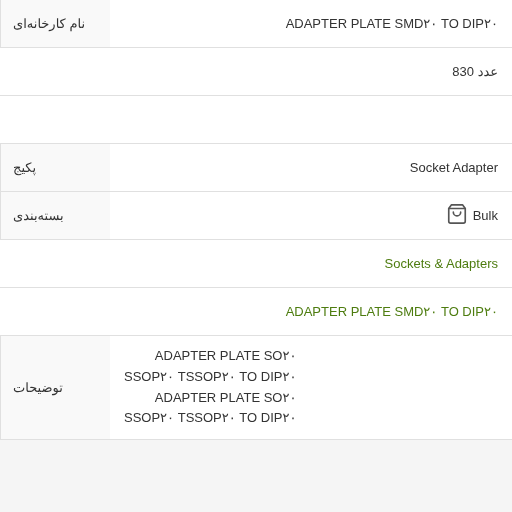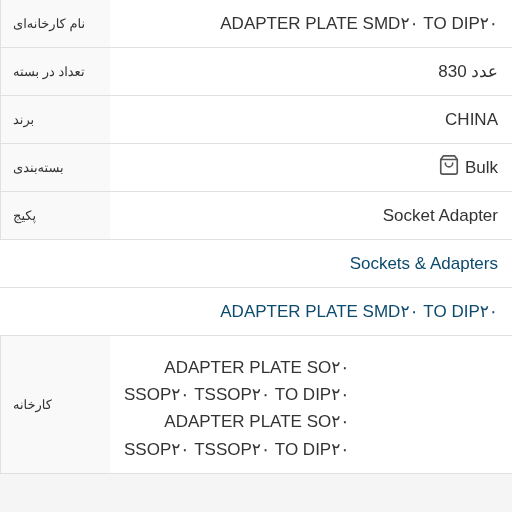"ADAPTER PLATE SMD۲۰ TO DIP۲۰" .value-cell { font-size: 17px -> 13px }
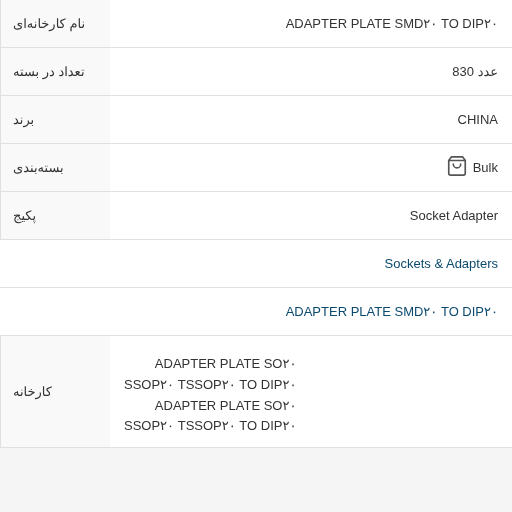"تعداد در بسته" div.label-cell { html: <div> <span>تعداد در بسته</span> </div> -> none }
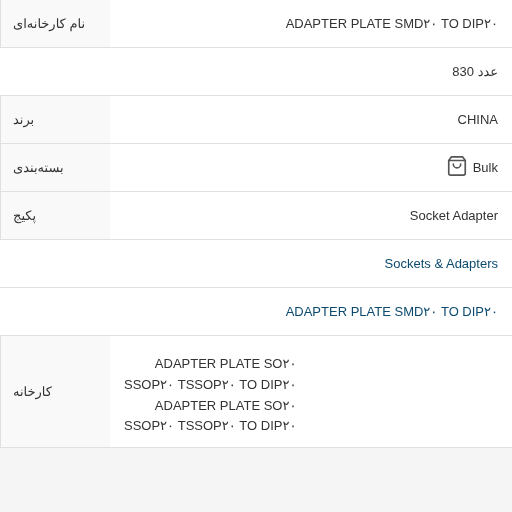"برند" div.label-cell { html: <div> <span>برند</span> </div> -> none }
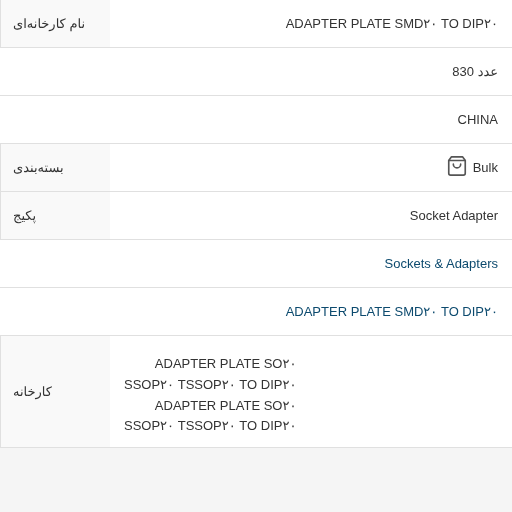"CHINA" div.value-cell { html: <div> <span>CHINA</span> </div> -> none }
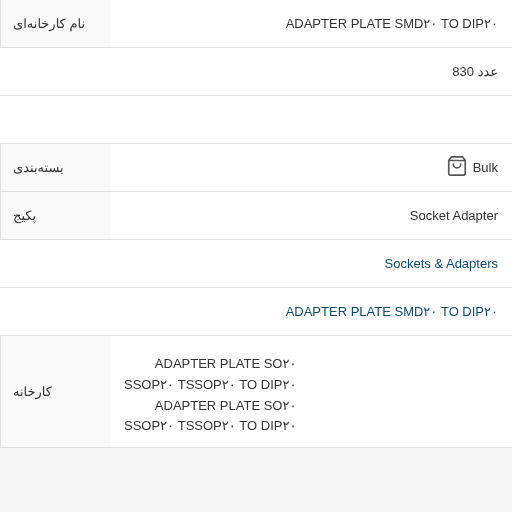"بسته‌بندی" div.row { order: before "پکیج" -> after "پکیج" }
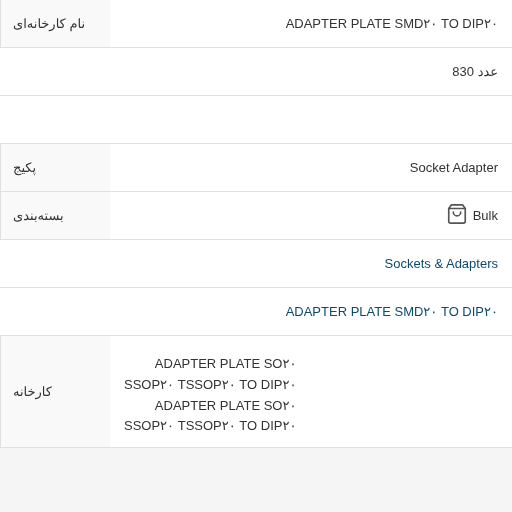"Sockets & Adapters" .value-cell.link { color: #0c4a6e -> #4d7c0f }
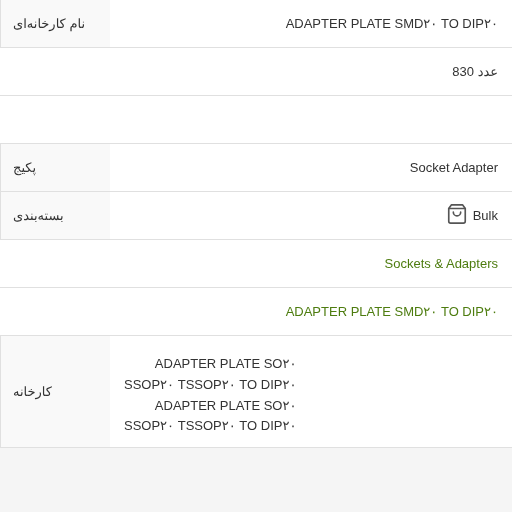"ADAPTER PLATE SO۲۰" .value-cell.multiline span { margin-top: 8px -> none }
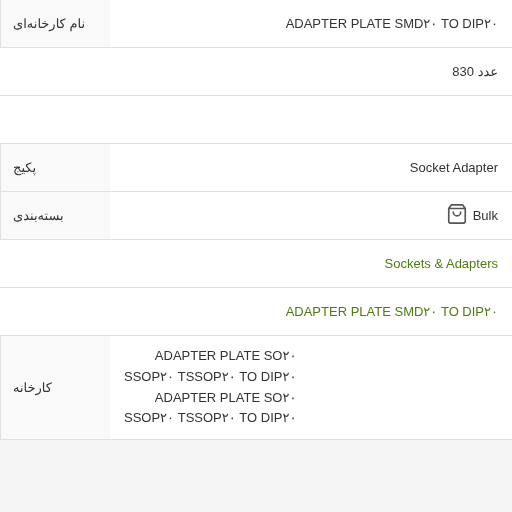"کارخانه" span { text: کارخانه -> توضیحات }
